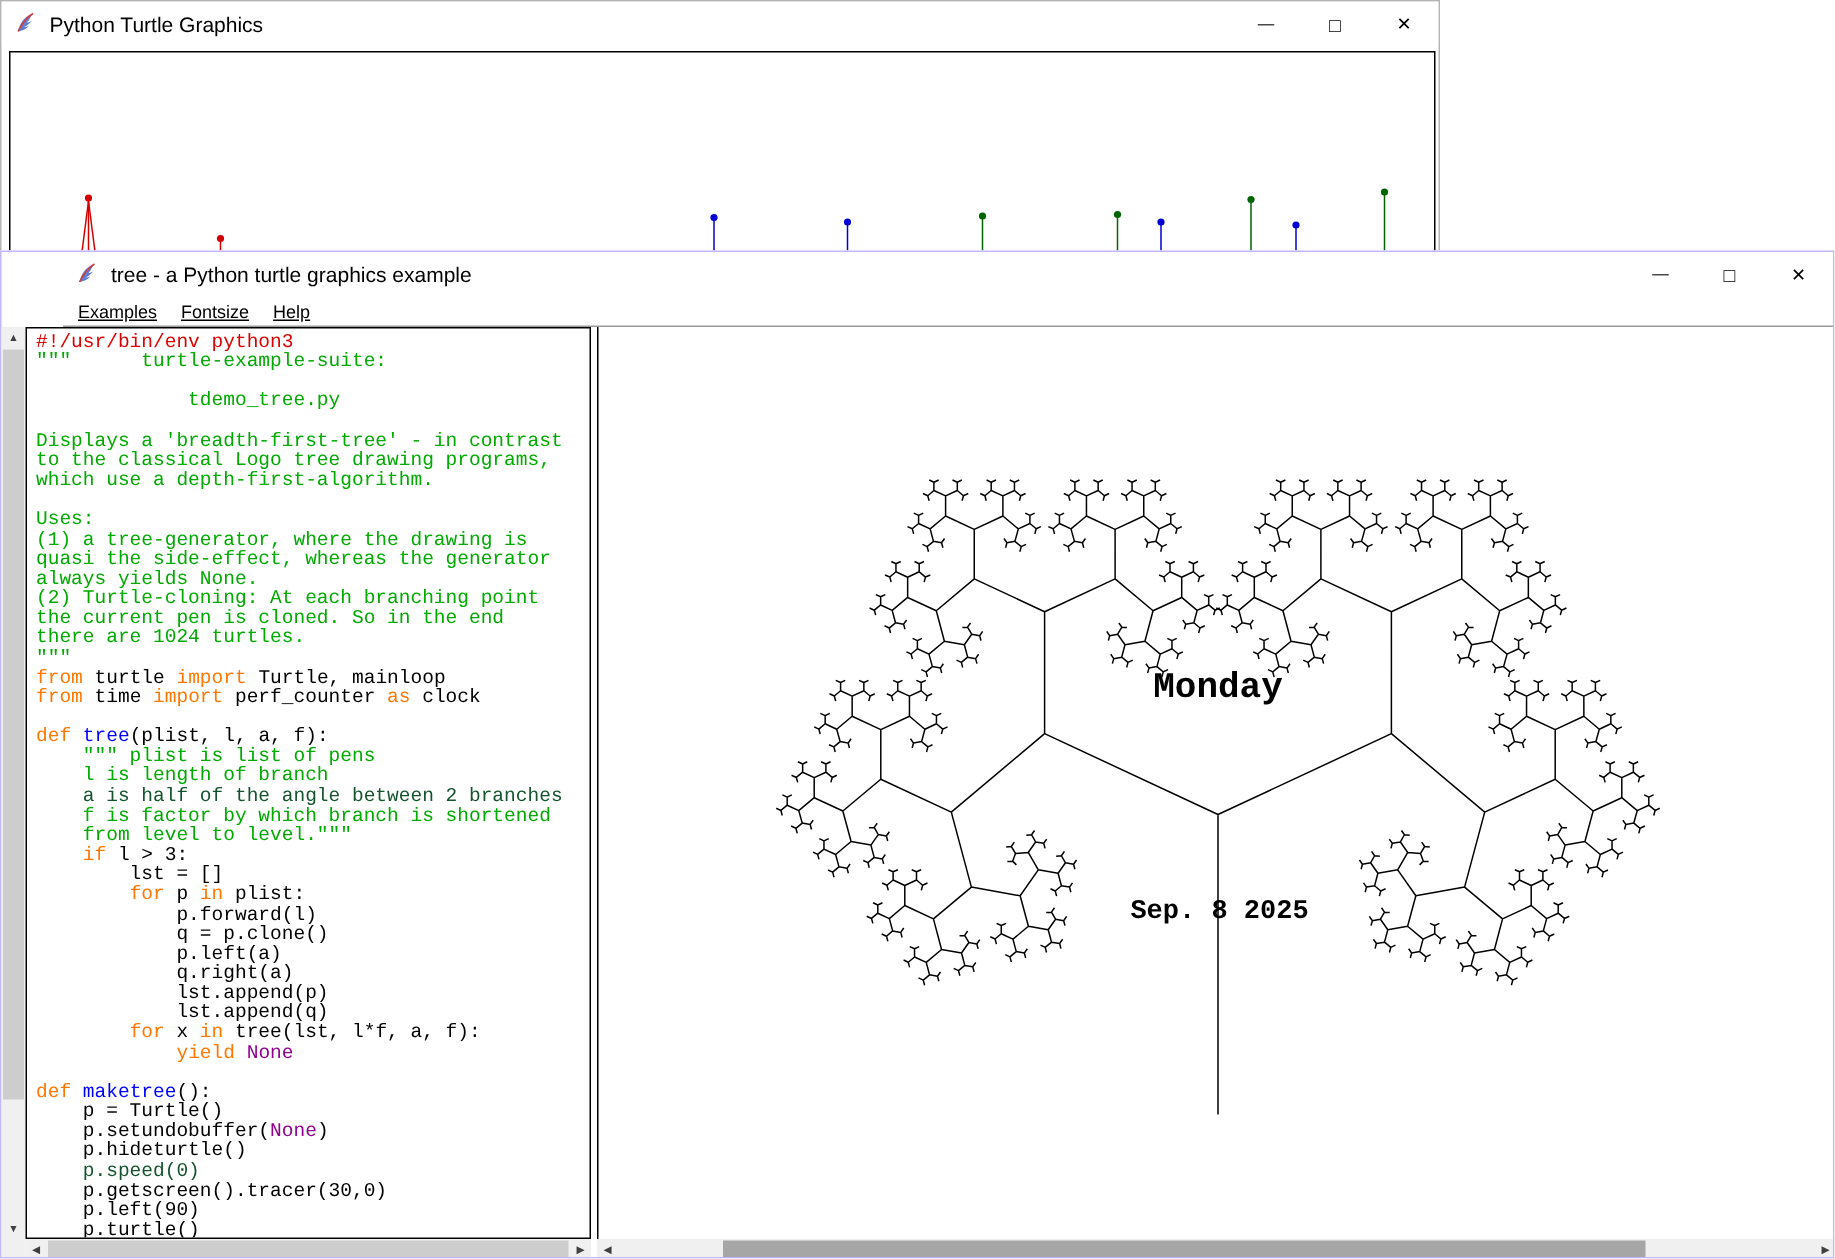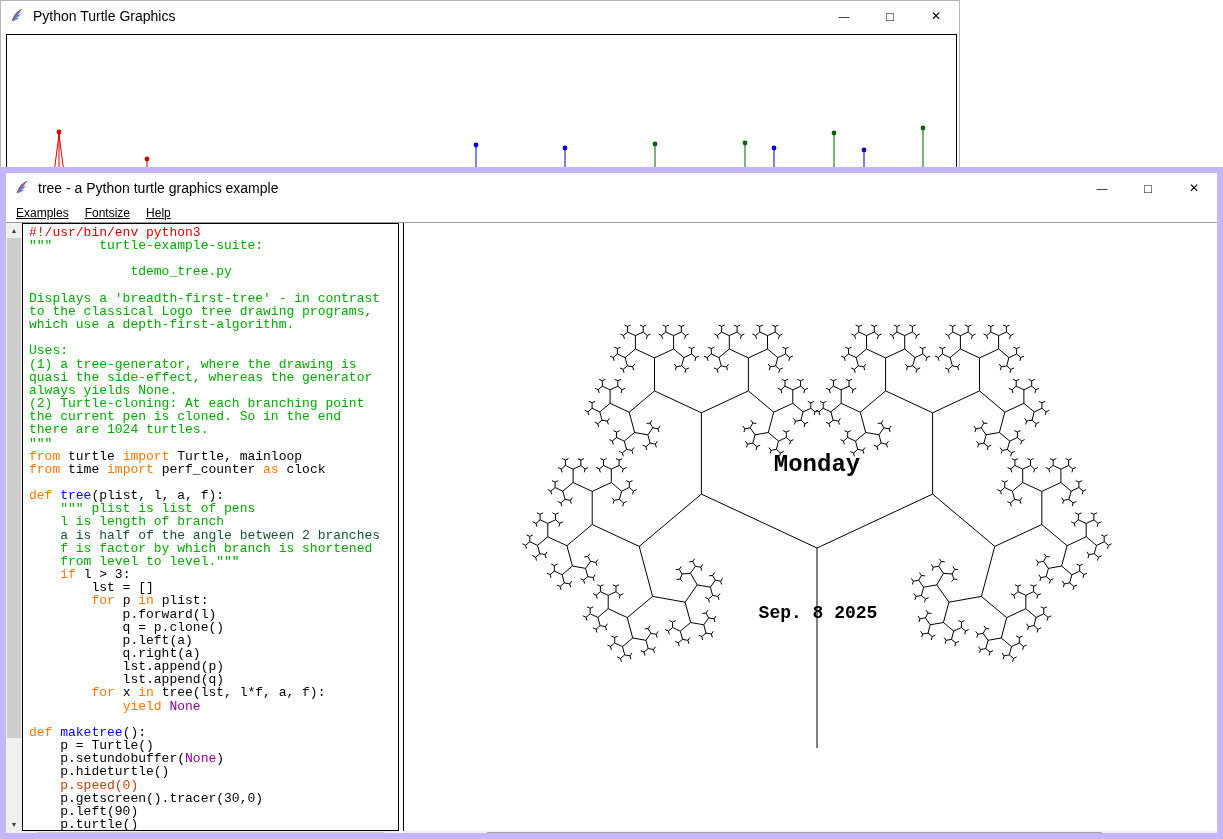"tree - a Python turtle" .fg-window { border: 6px solid #c4b5fd -> 1px solid #c4b5fd; padding-left: none -> 41px }
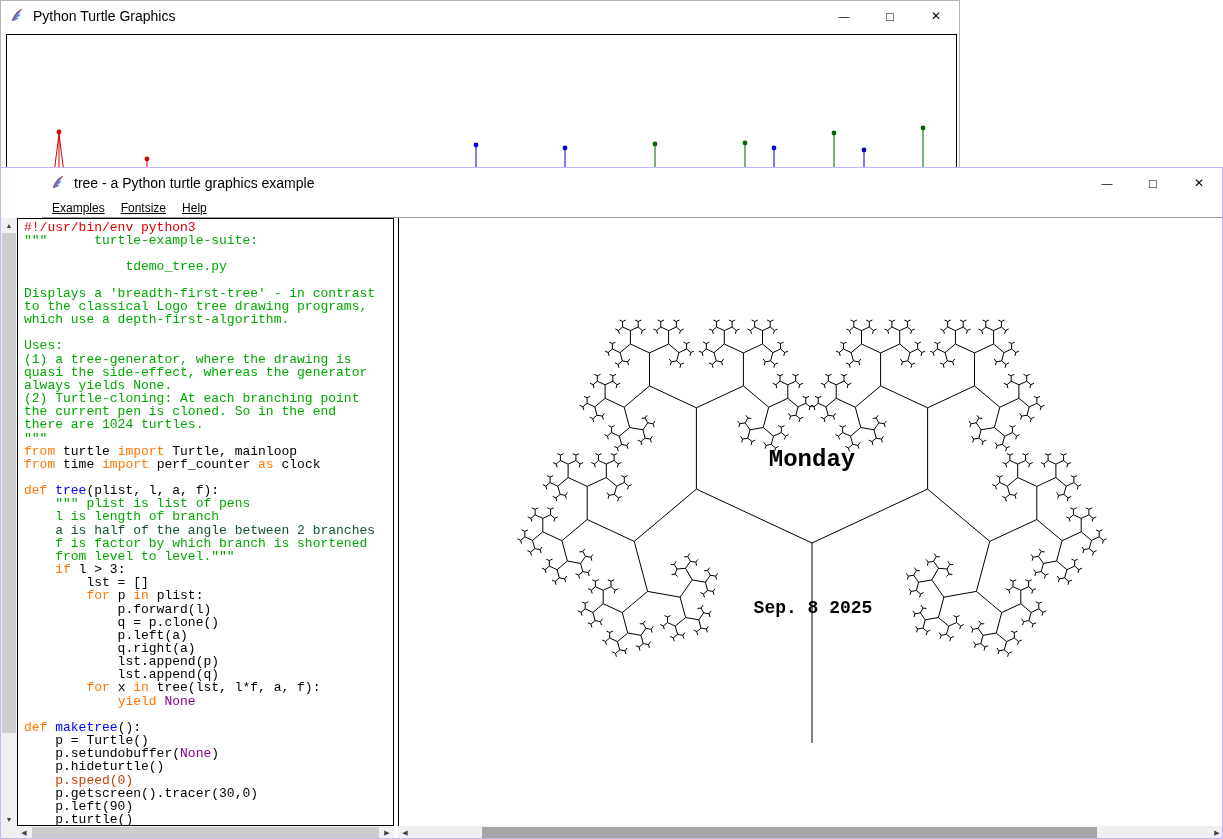"p.speed(0)" span { color: #c2410c -> #14532d }
